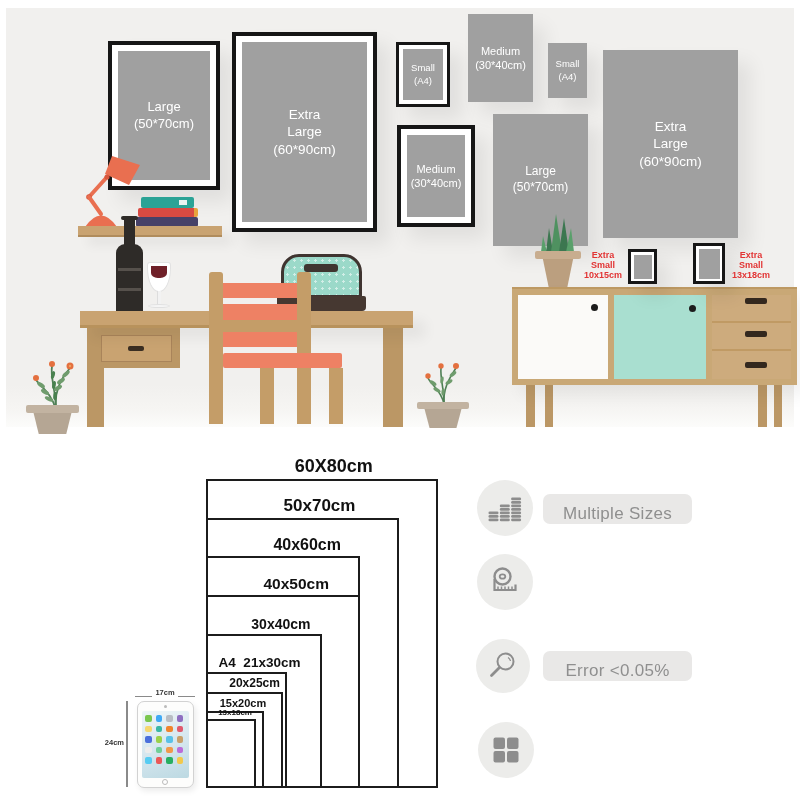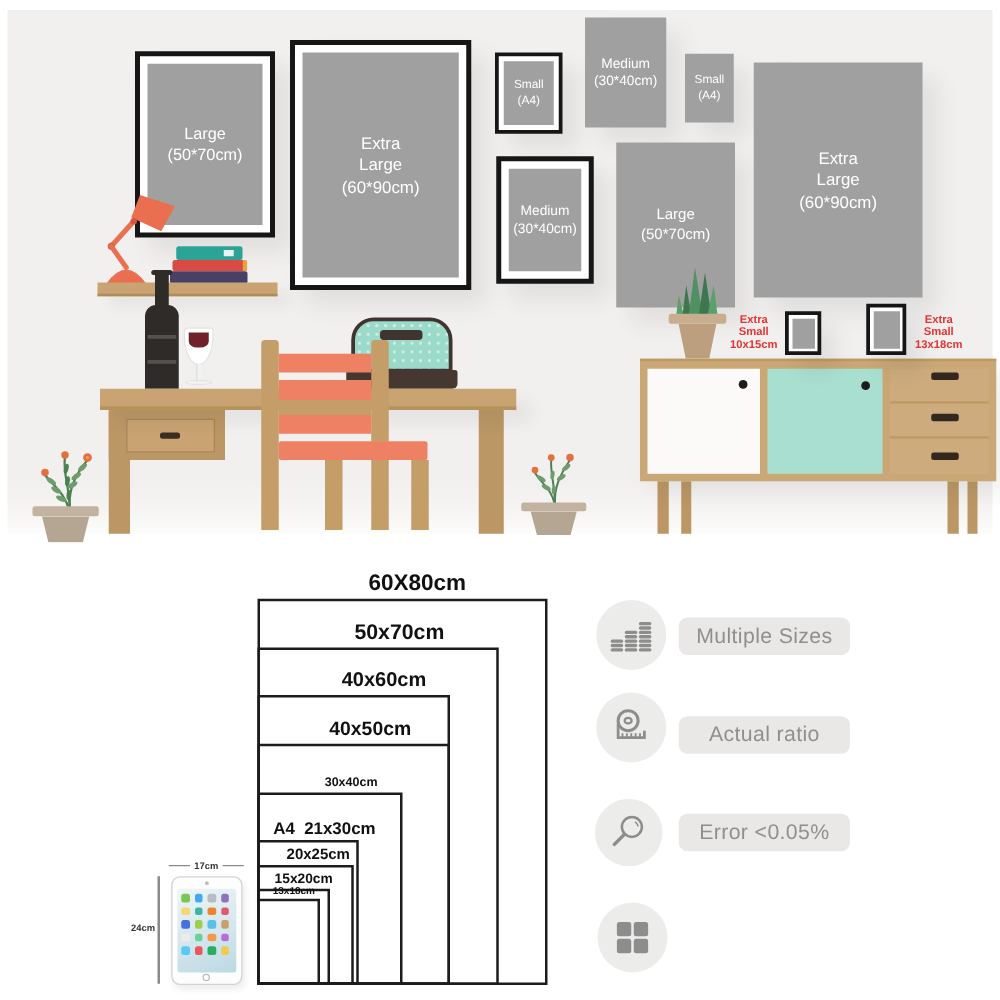"Multiple Sizes" .feat-pill { align-items: center -> flex-end; width: 137px -> 149px }
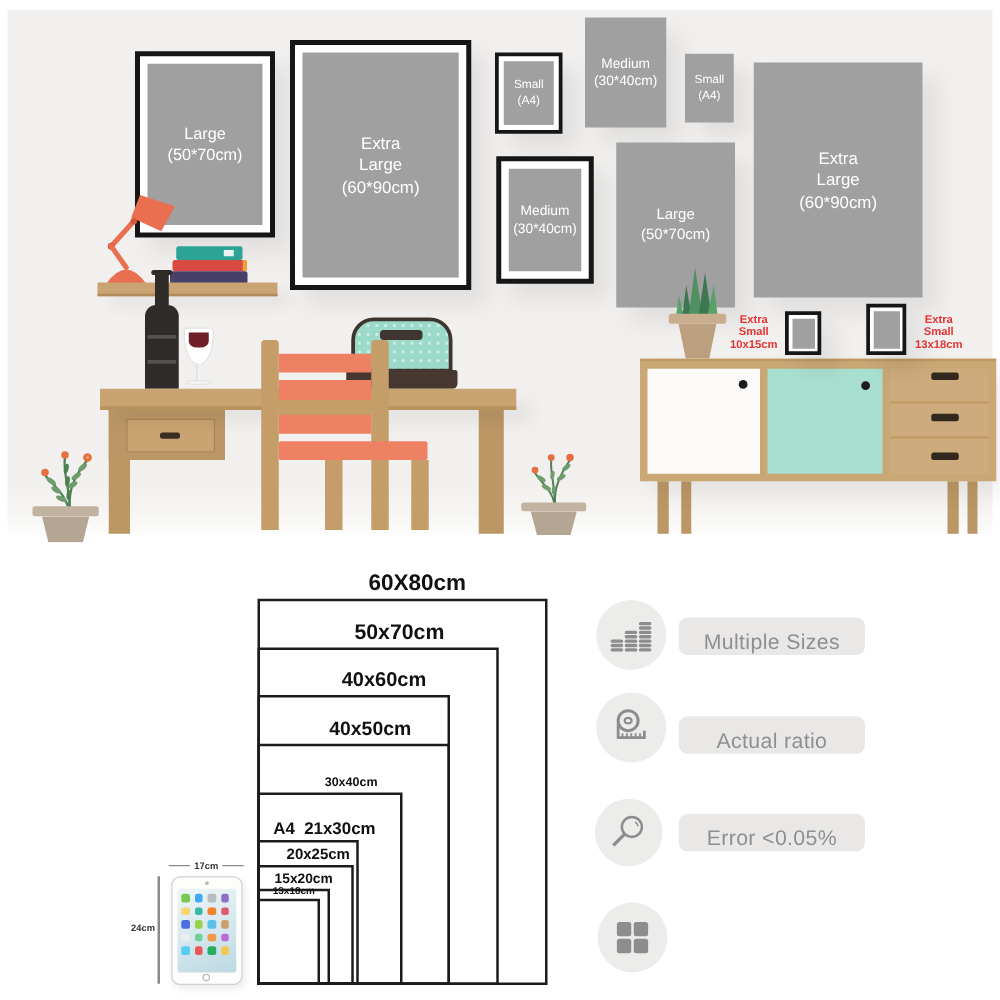"Actual ratio" div.abs { html: <div> <span>Actual ratio</span> </div> -> none }
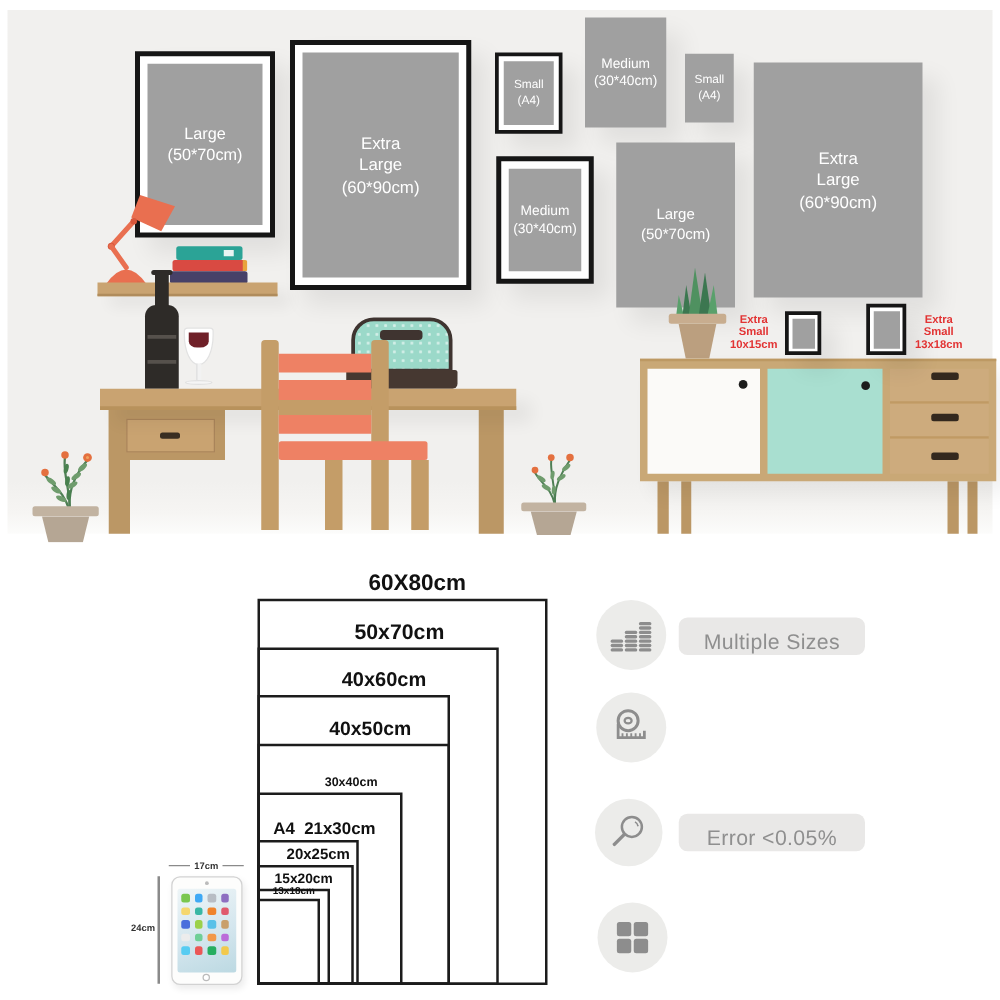"30x40cm" div.size-rect-label { font-size: 10px -> 14px }
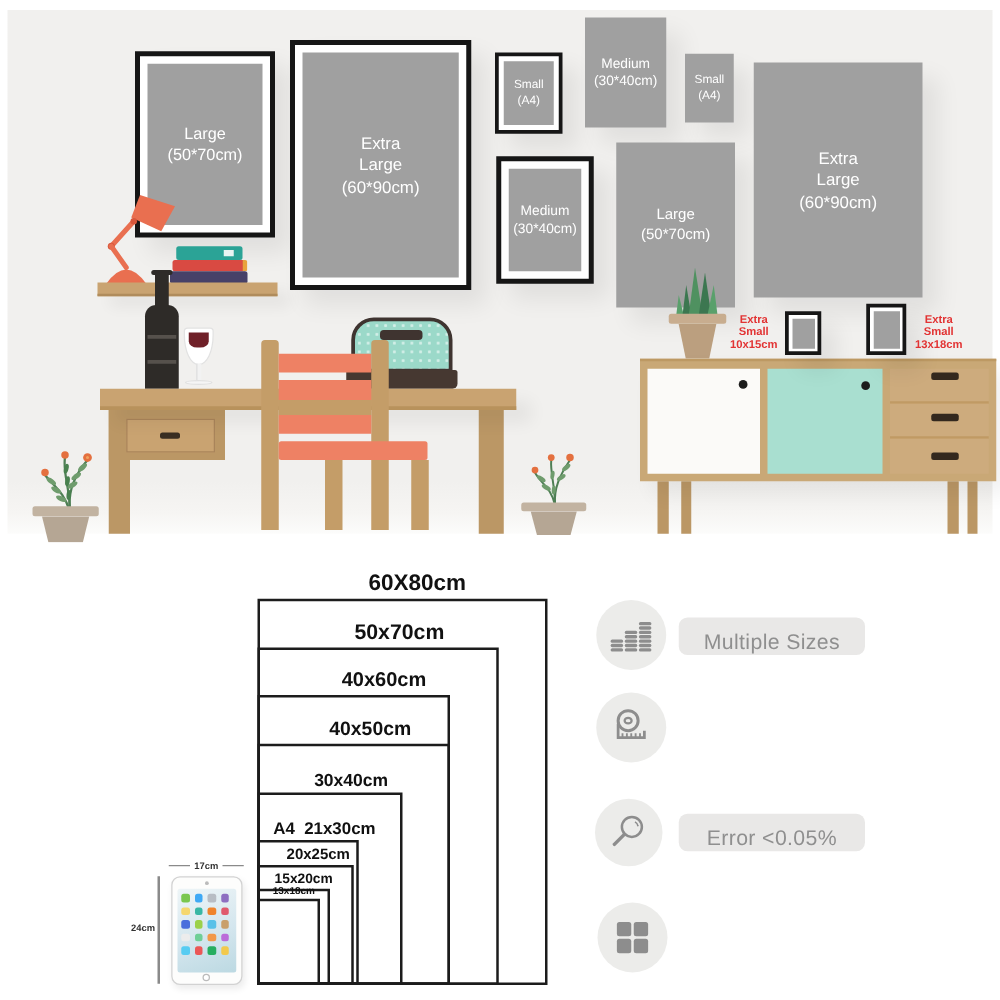"17cm" div.abs { align-items: center -> flex-end }
